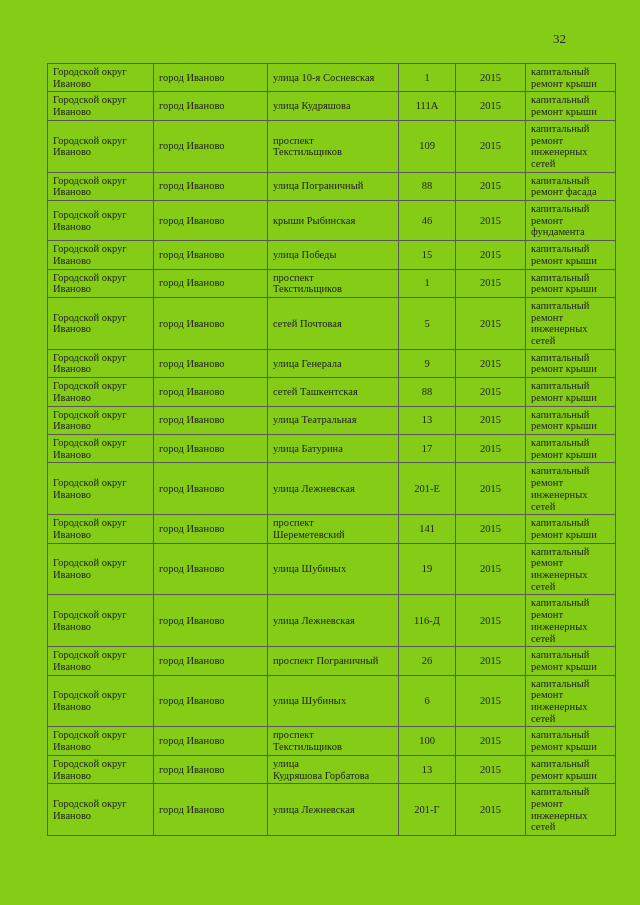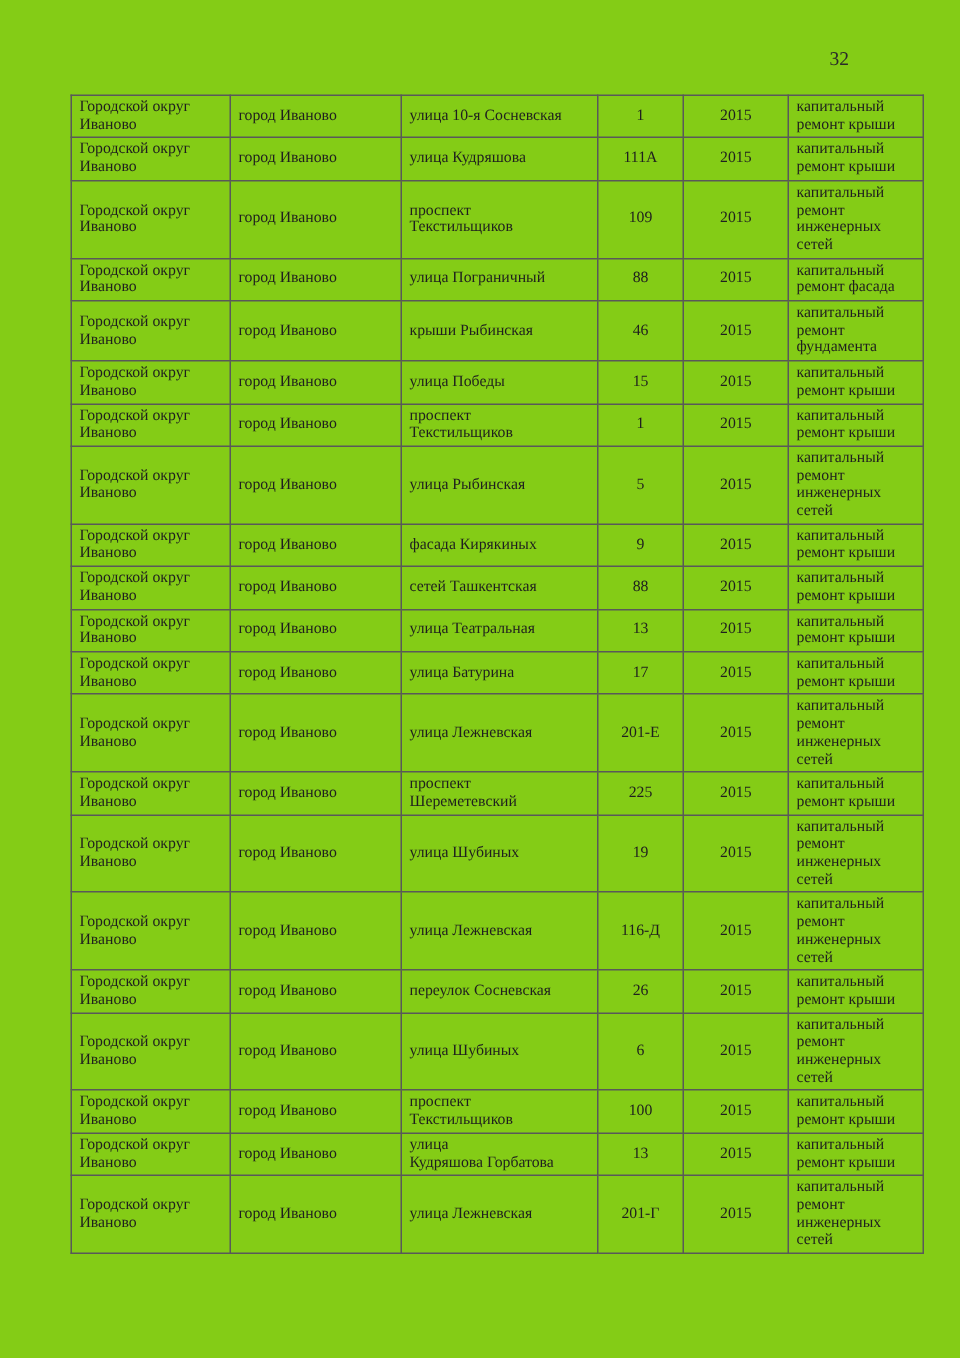"улица Рыбинская" td { text: улица Рыбинская -> сетей Почтовая }
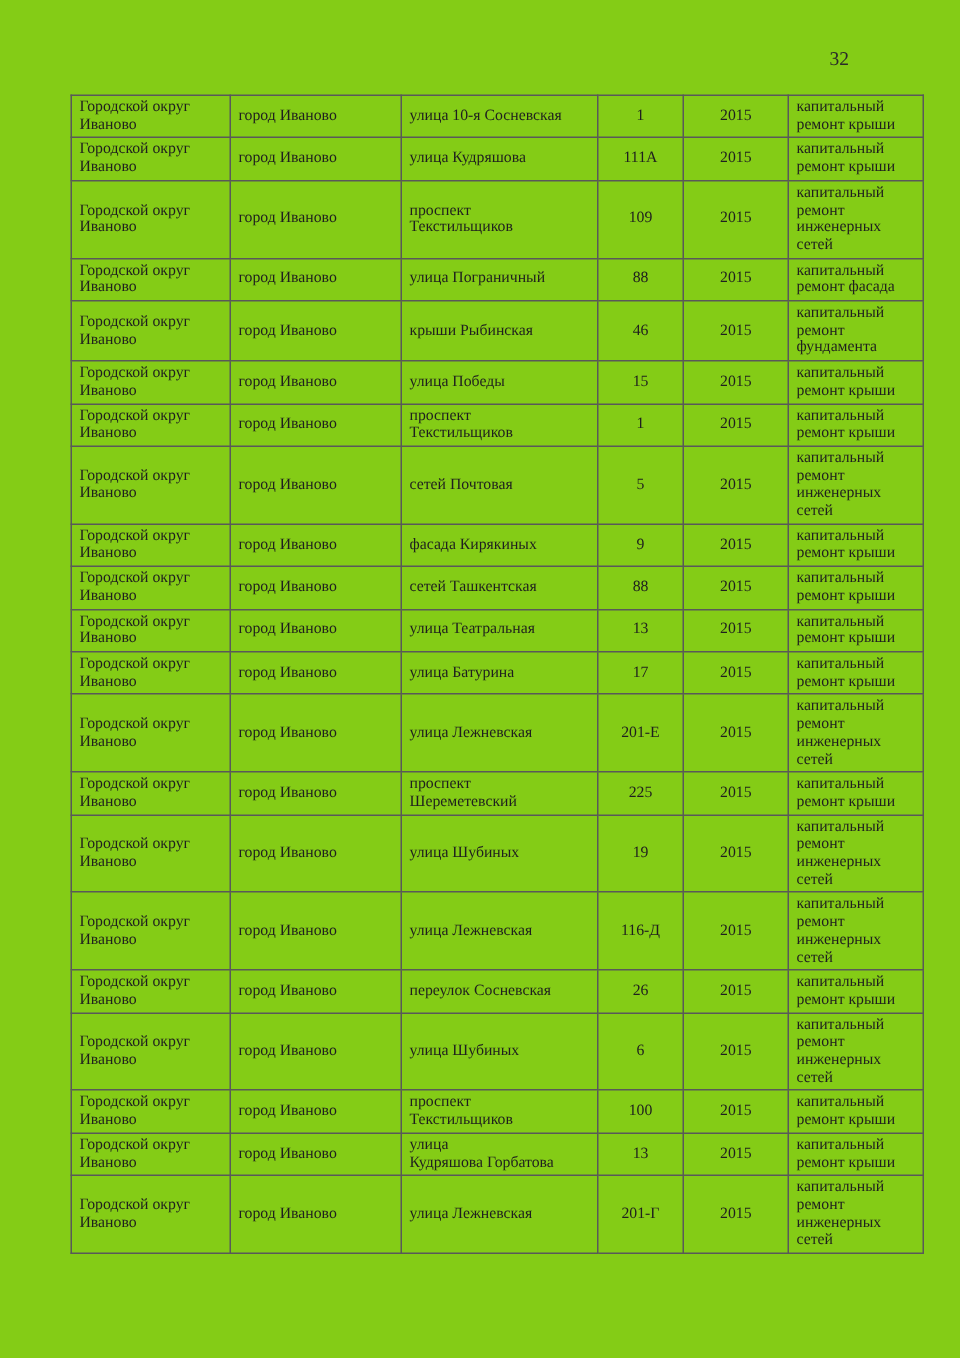"фасада Кирякиных" td { text: фасада Кирякиных -> улица Генерала }
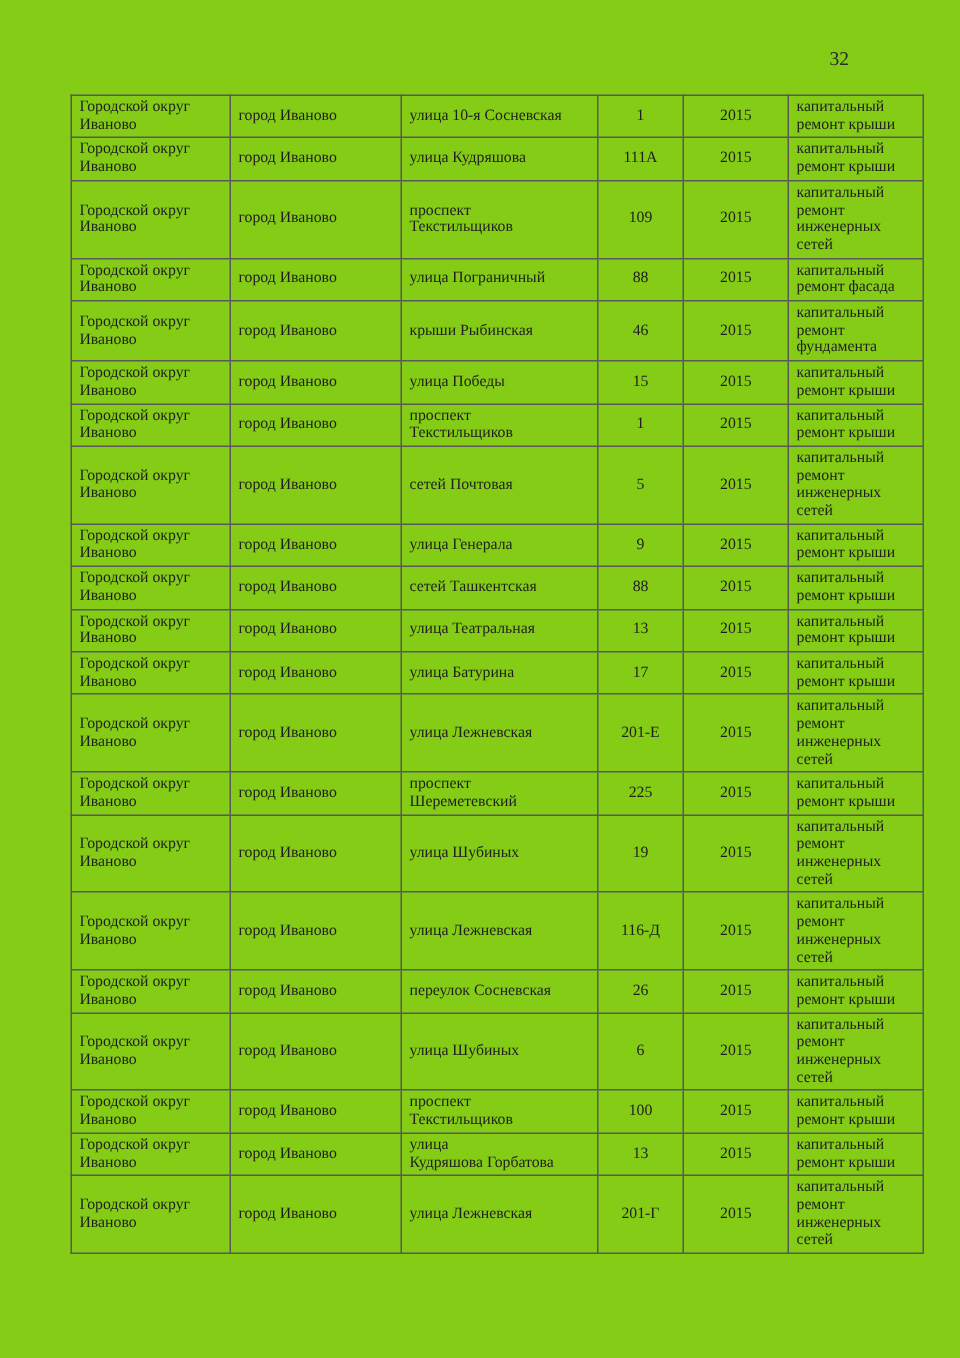"225" td { text: 225 -> 141 }
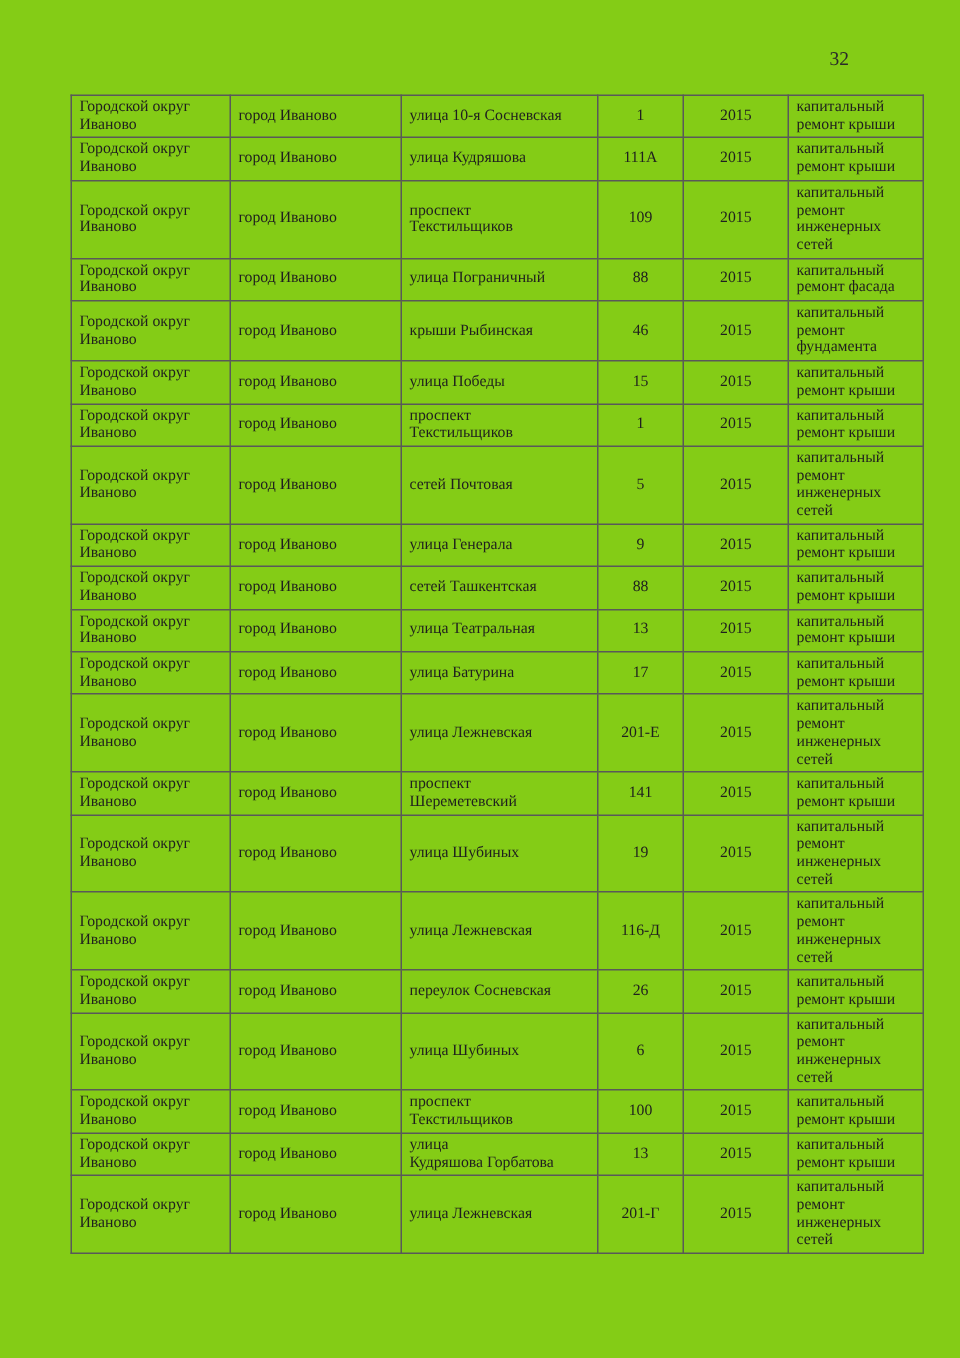"переулок Сосневская" td { text: переулок Сосневская -> проспект Пограничный }
